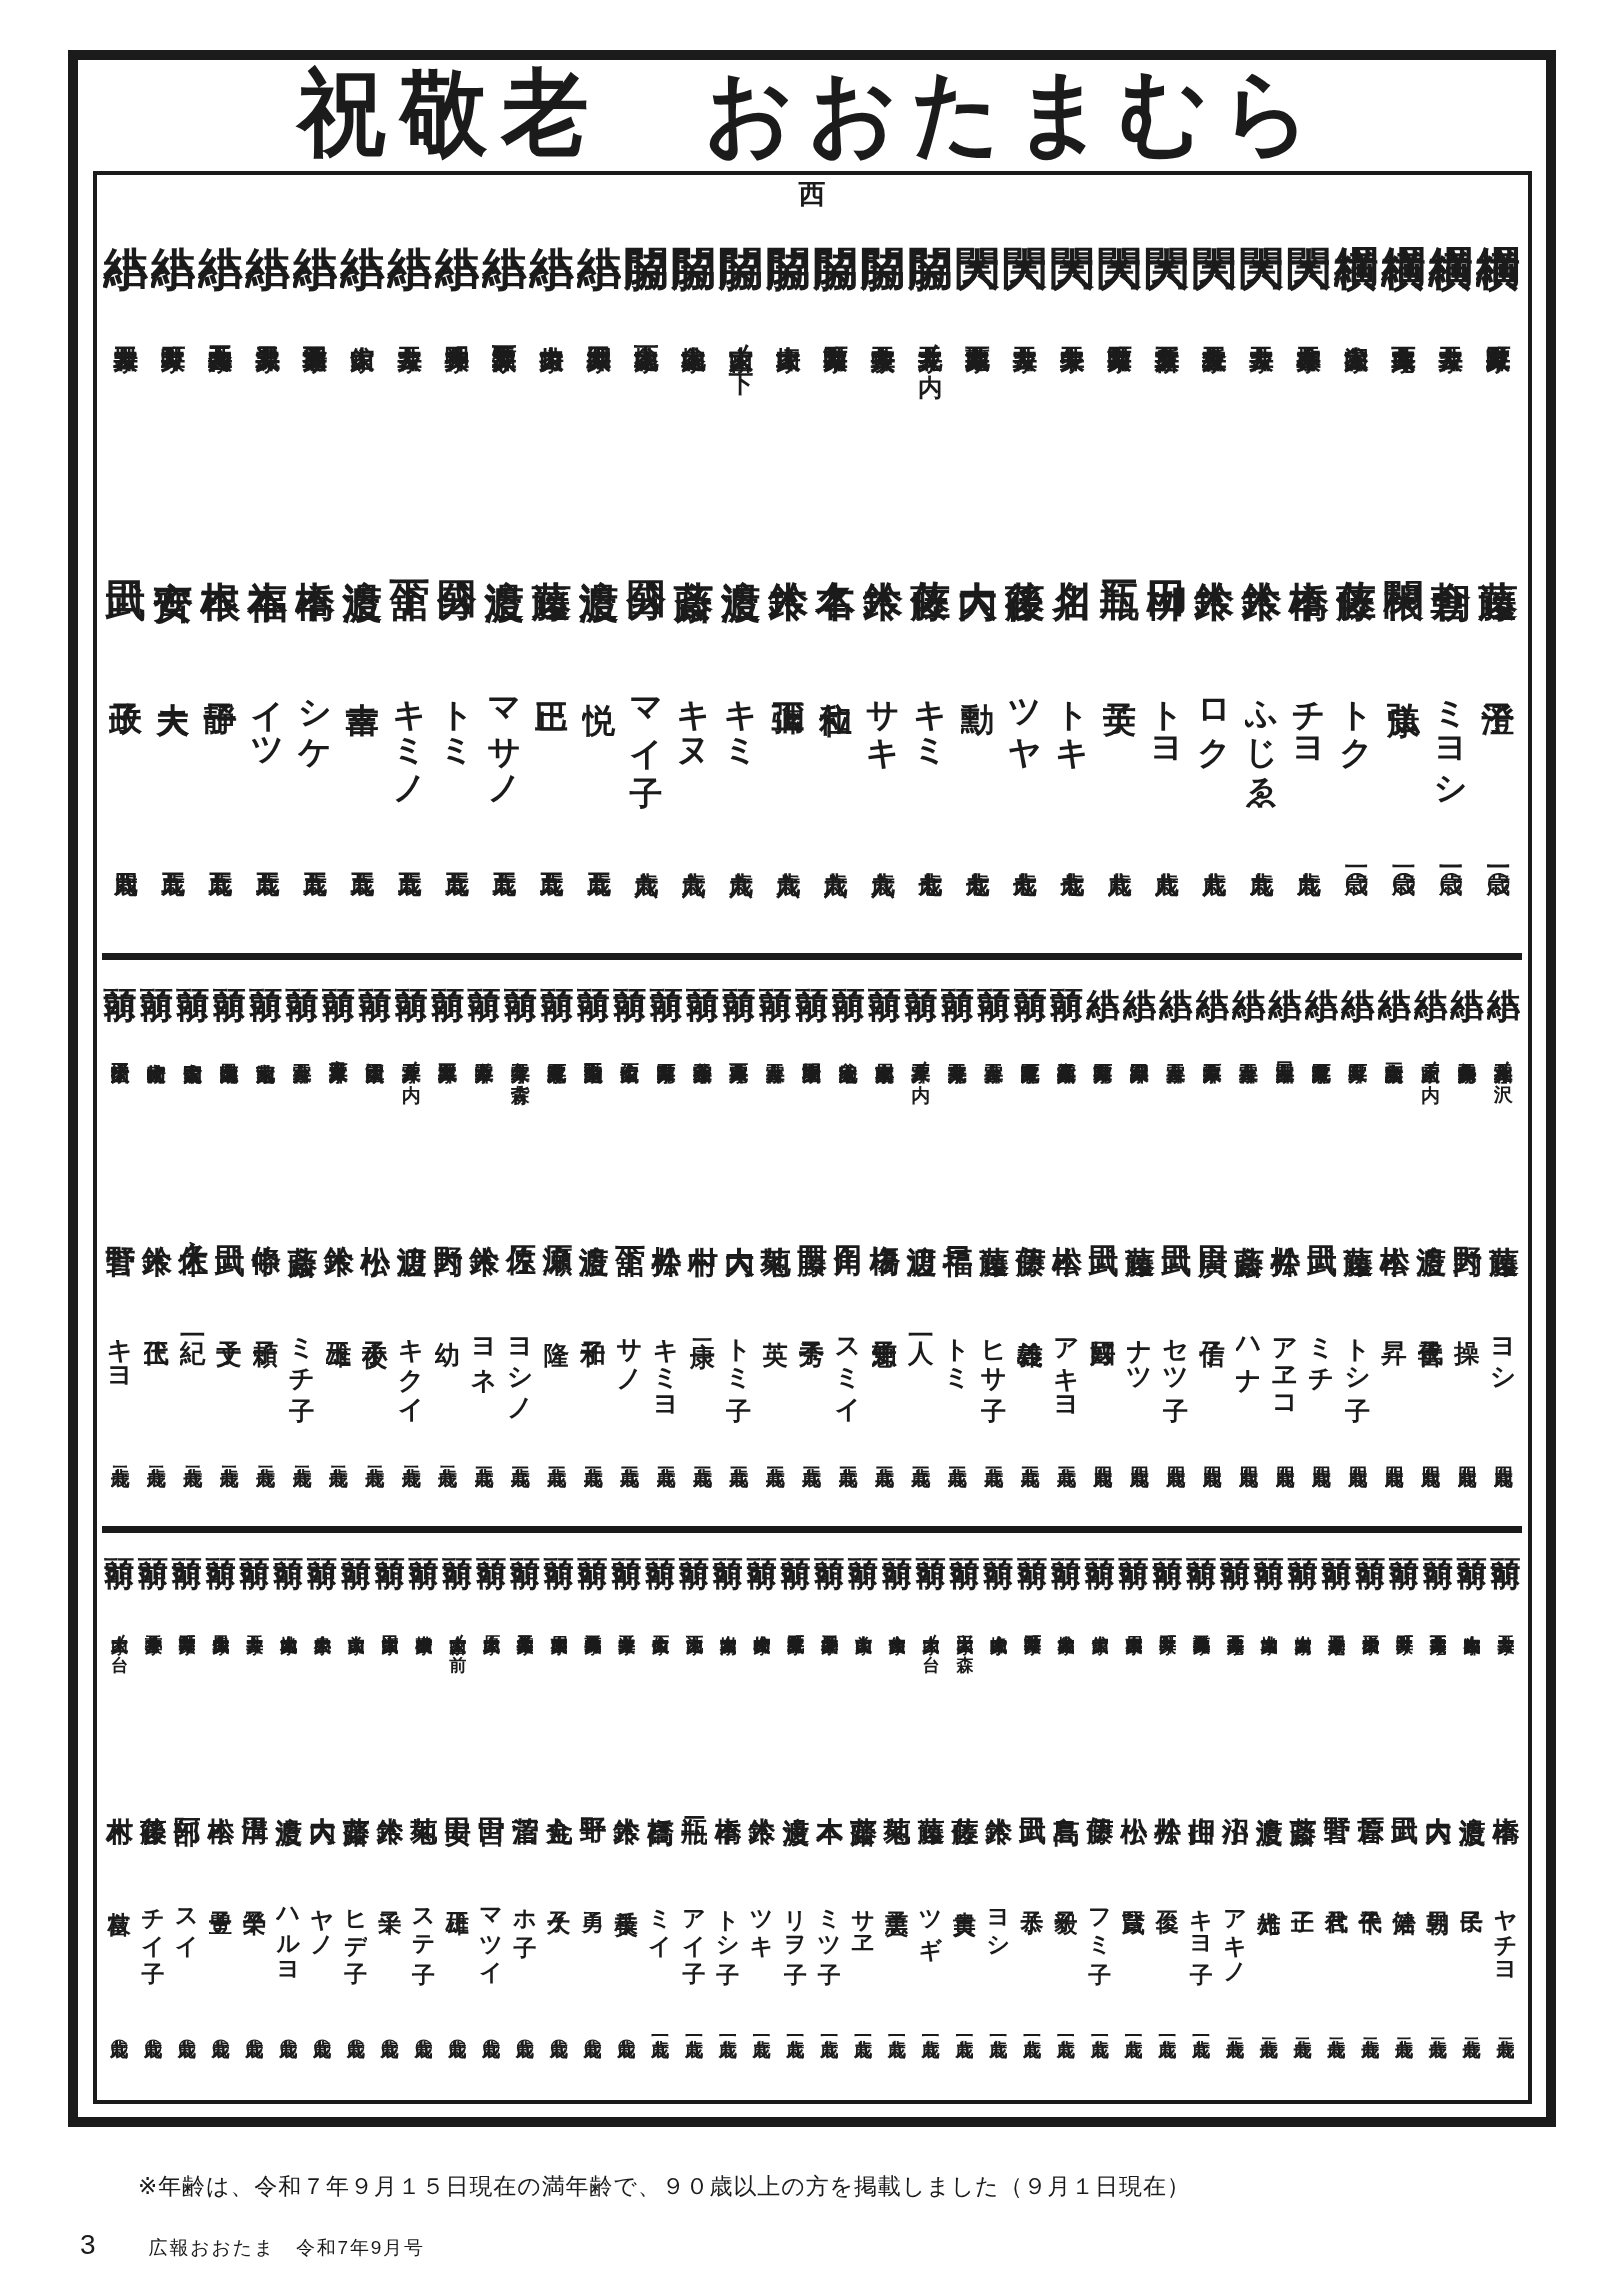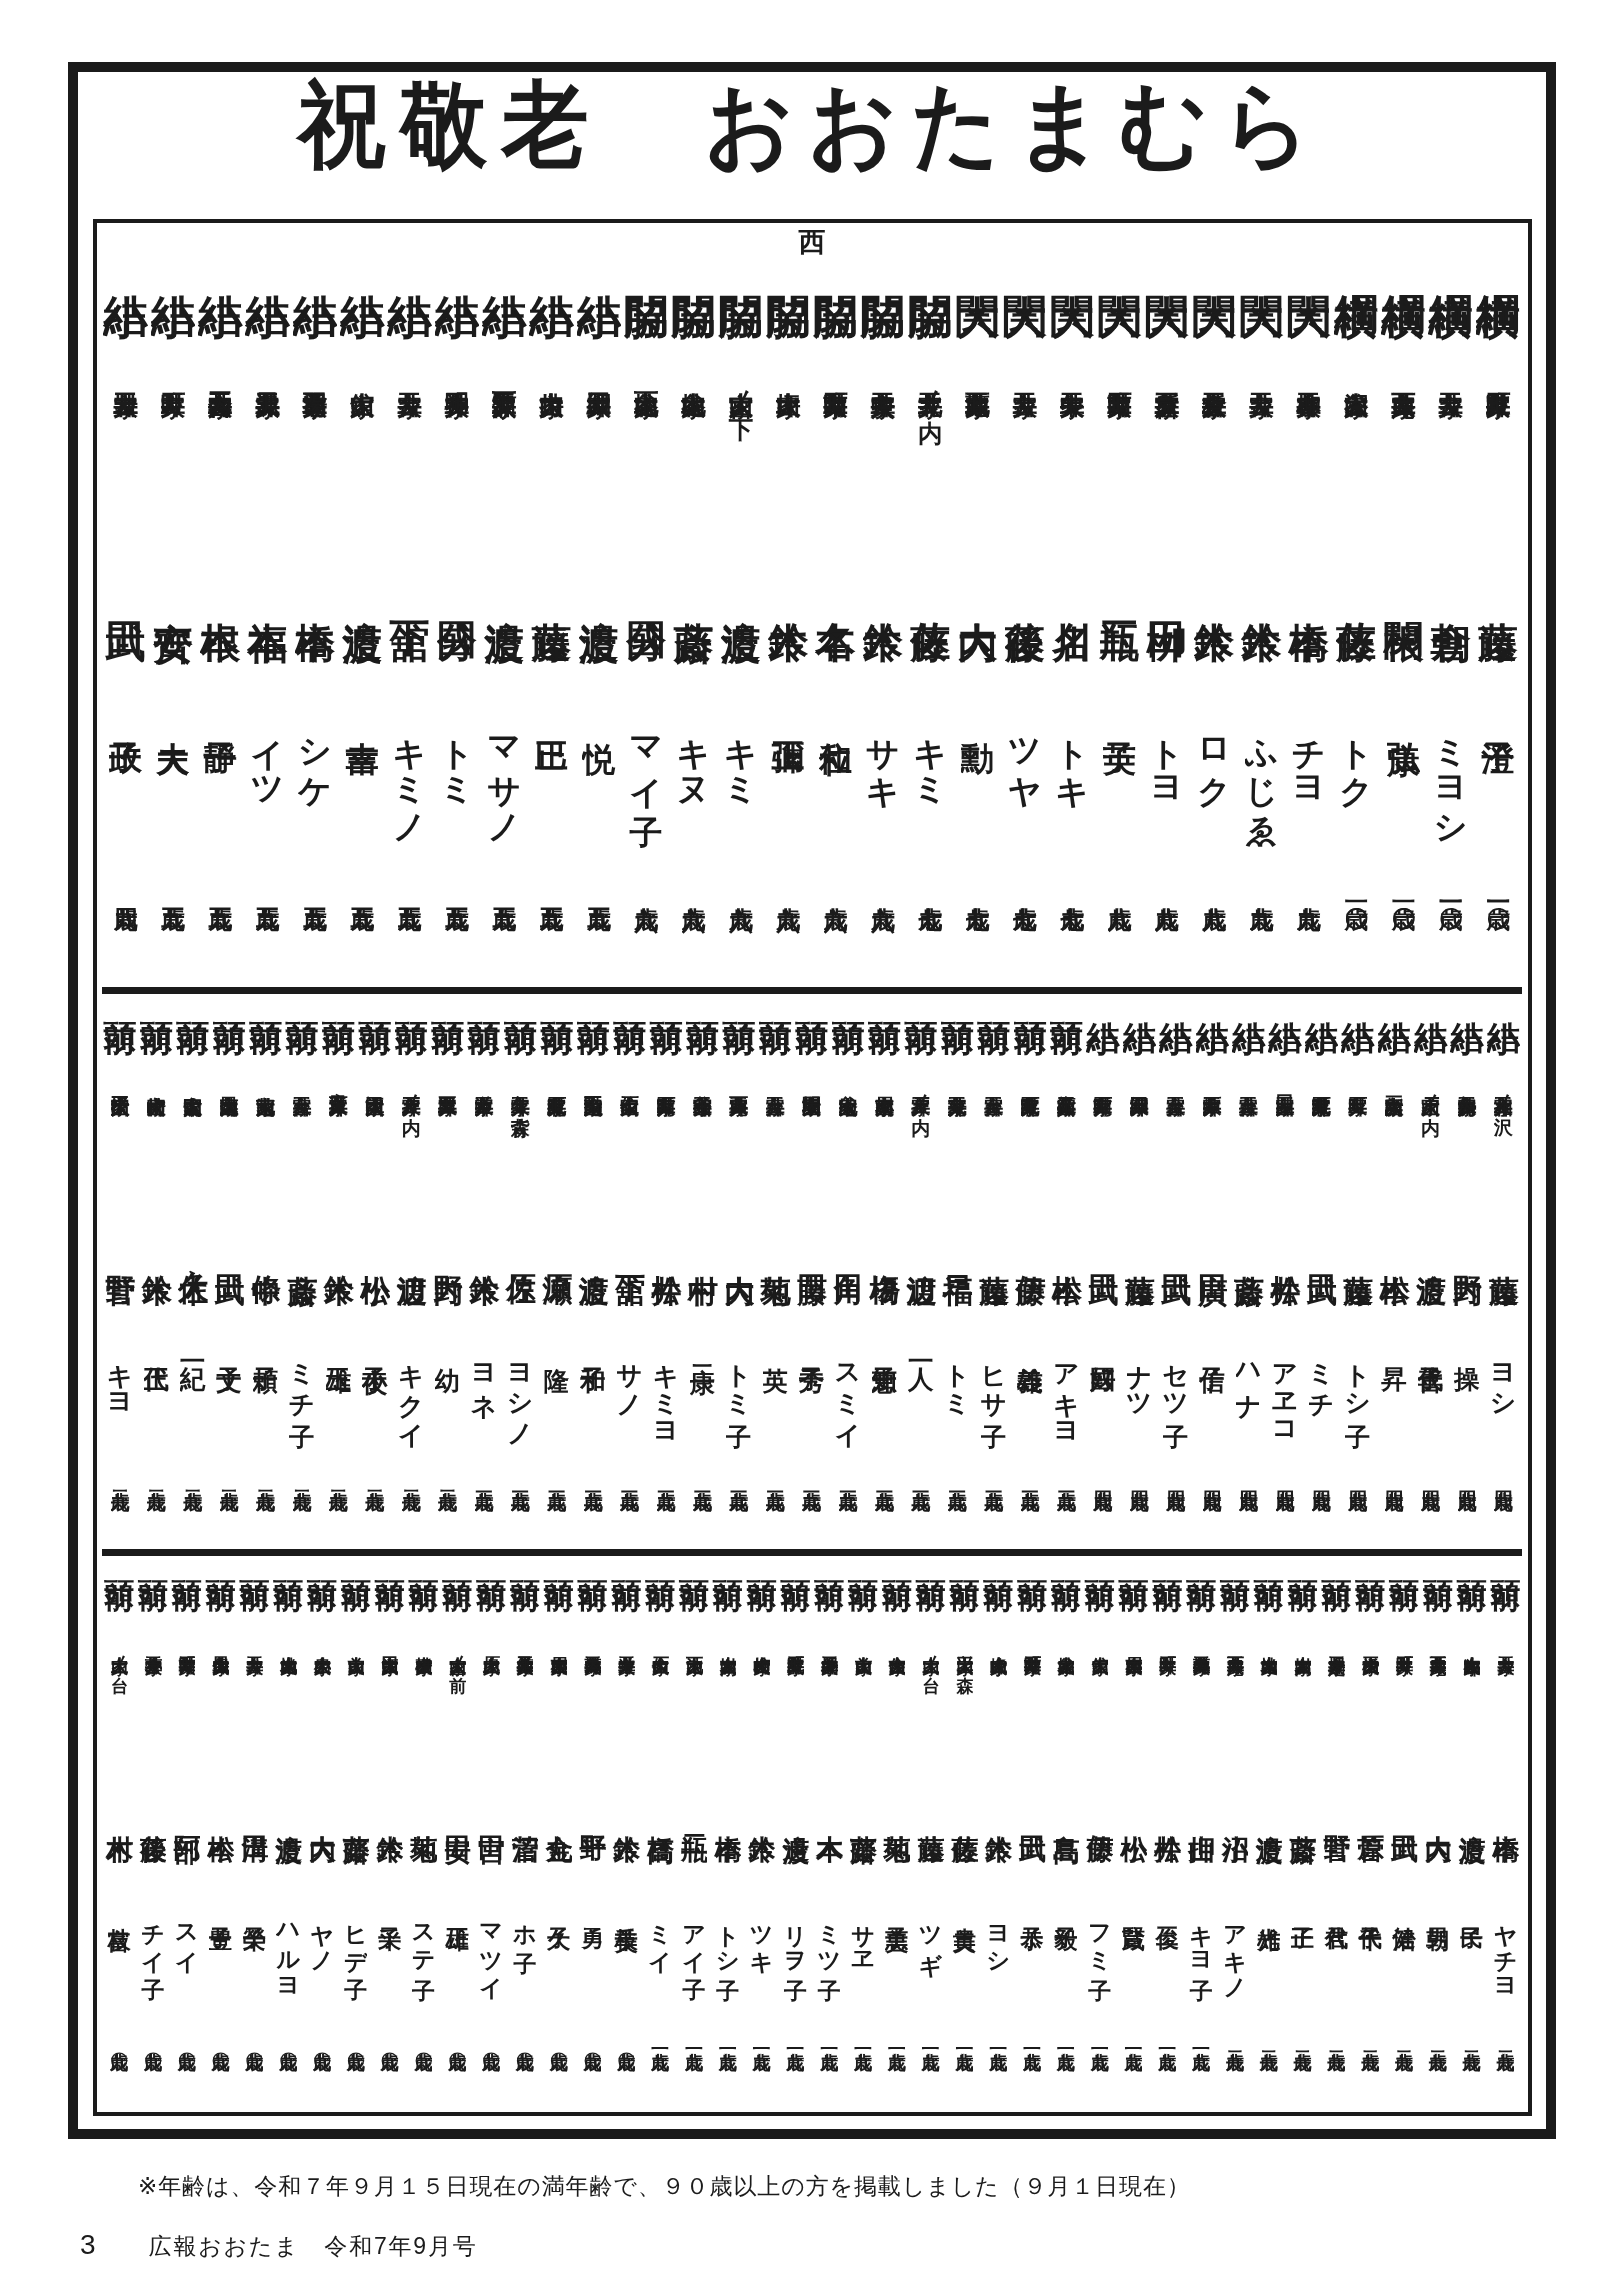"祝敬老 おおたまむら" .outer-frame { gap: 36px -> none; top: 62px -> 50px }
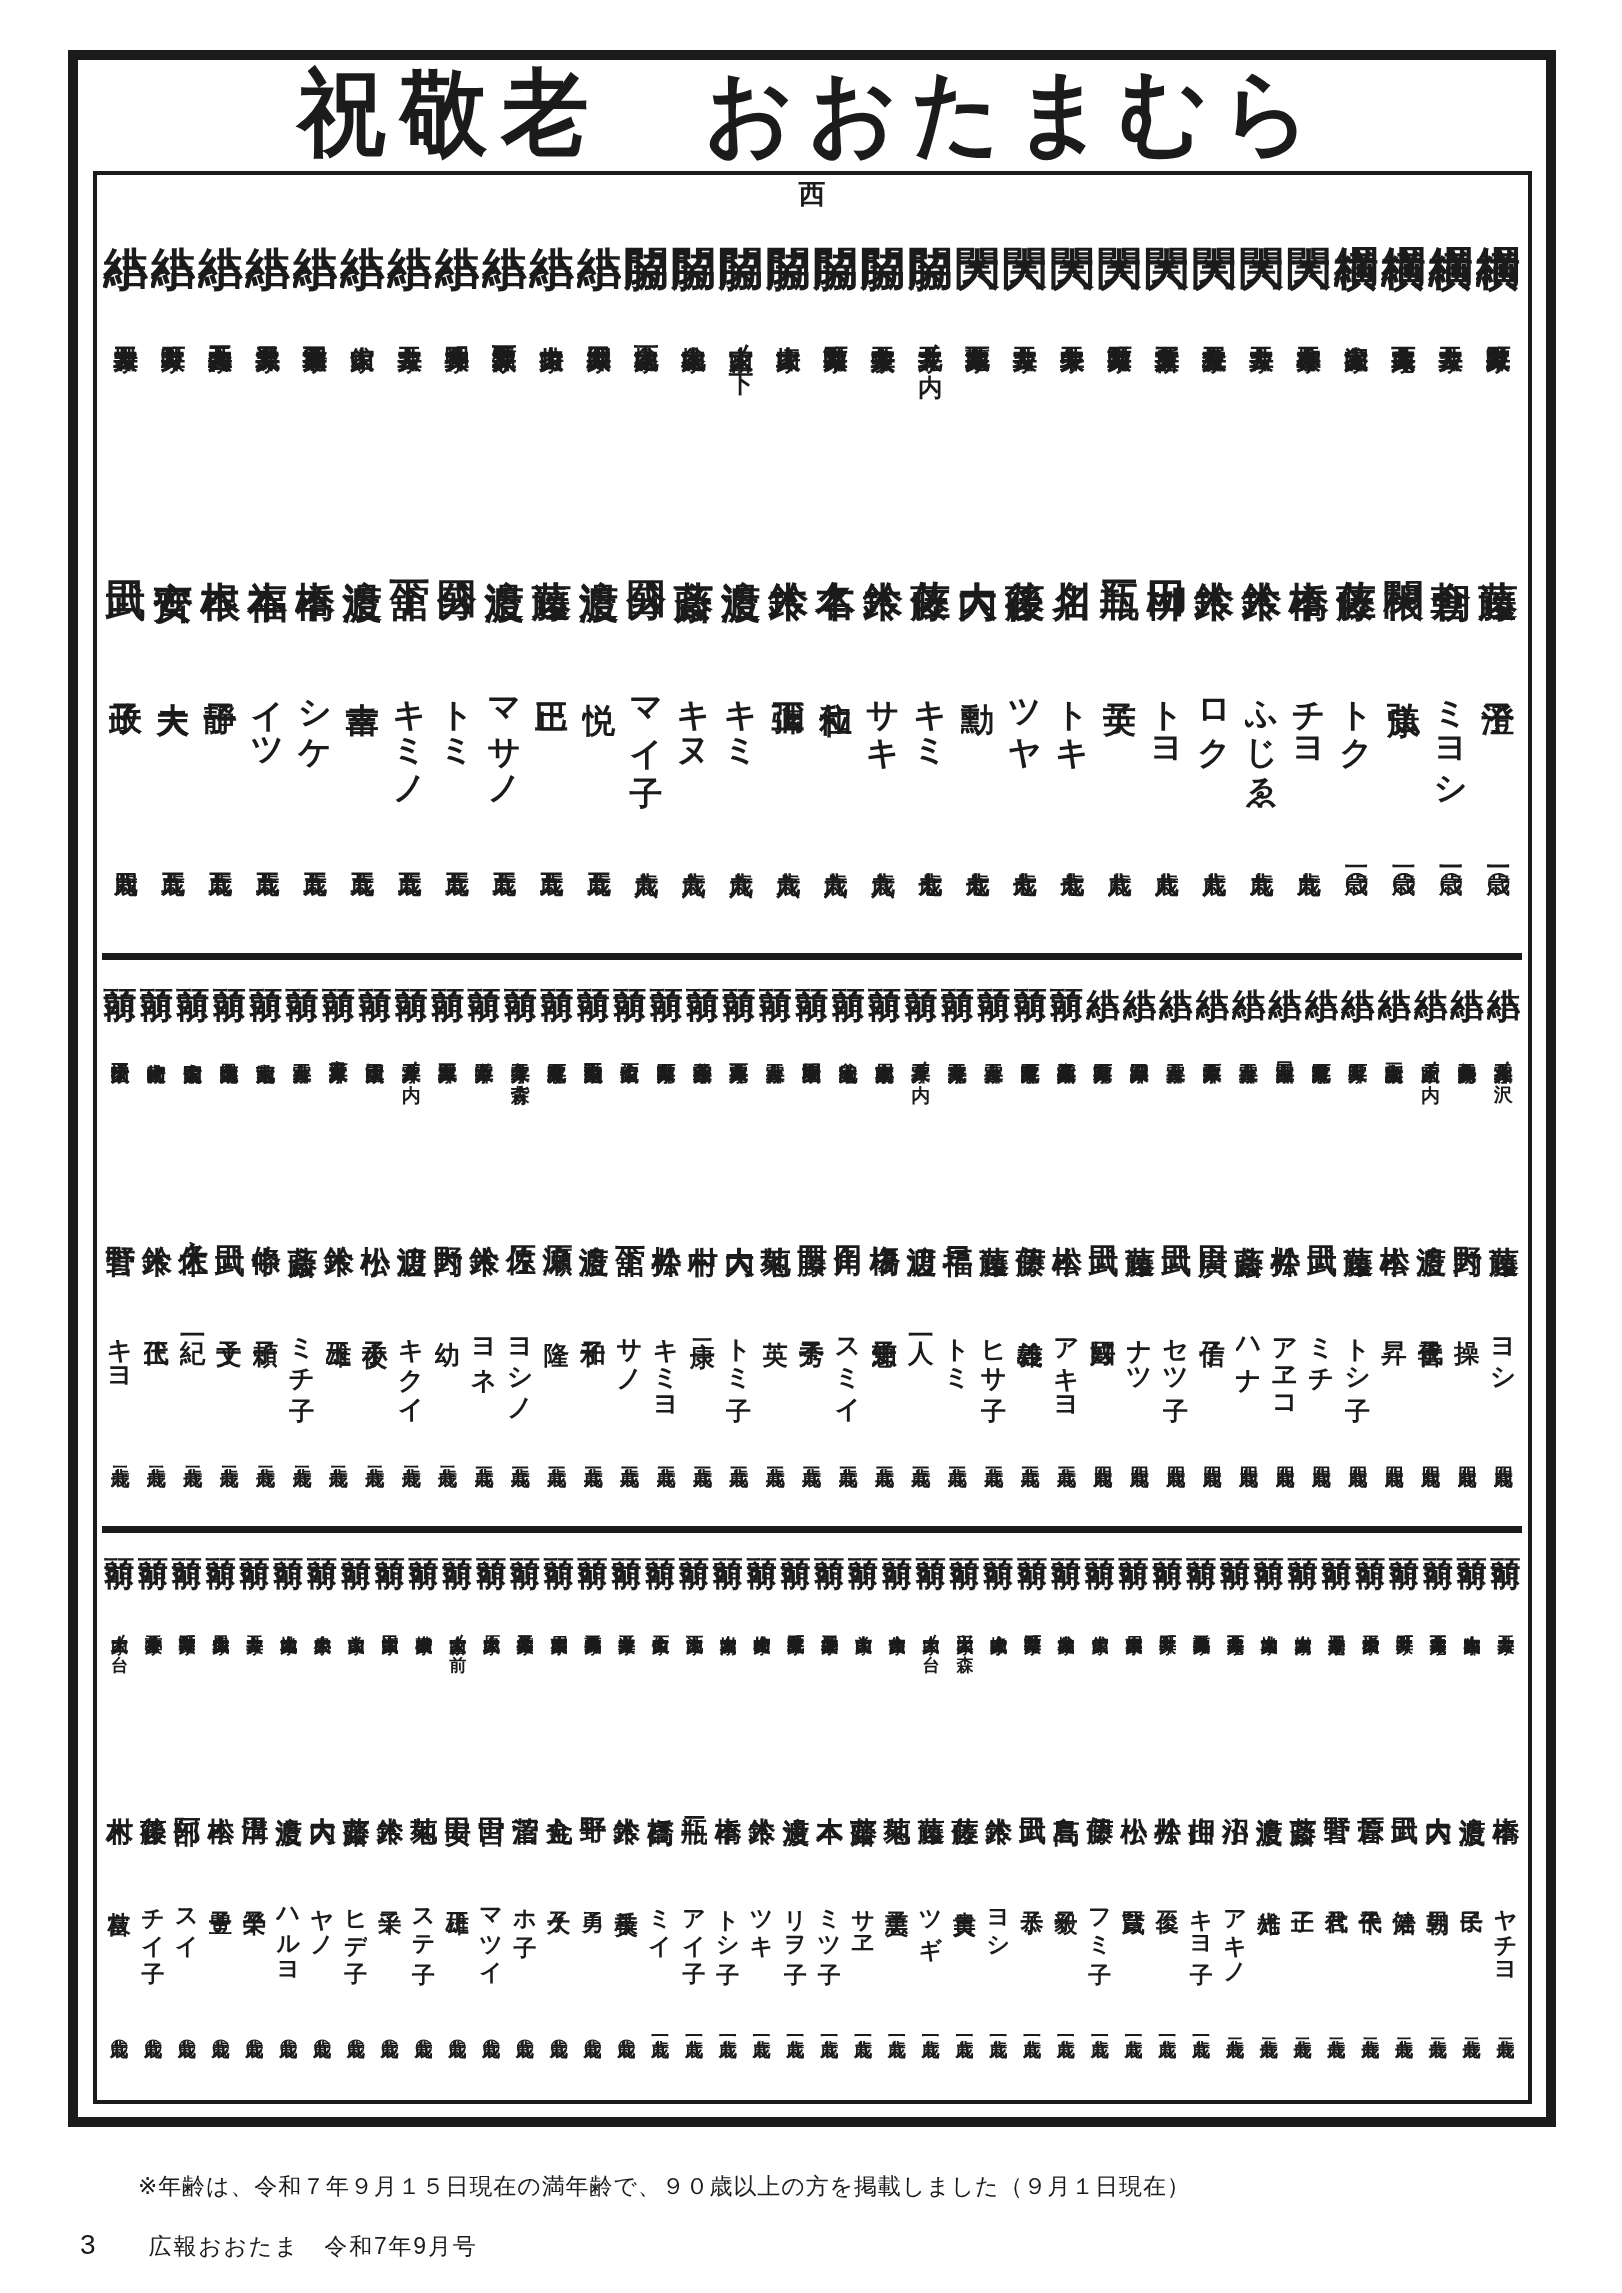"広報おおたま 令和7年9月号" .issue-label { font-size: 23px -> 19px }
